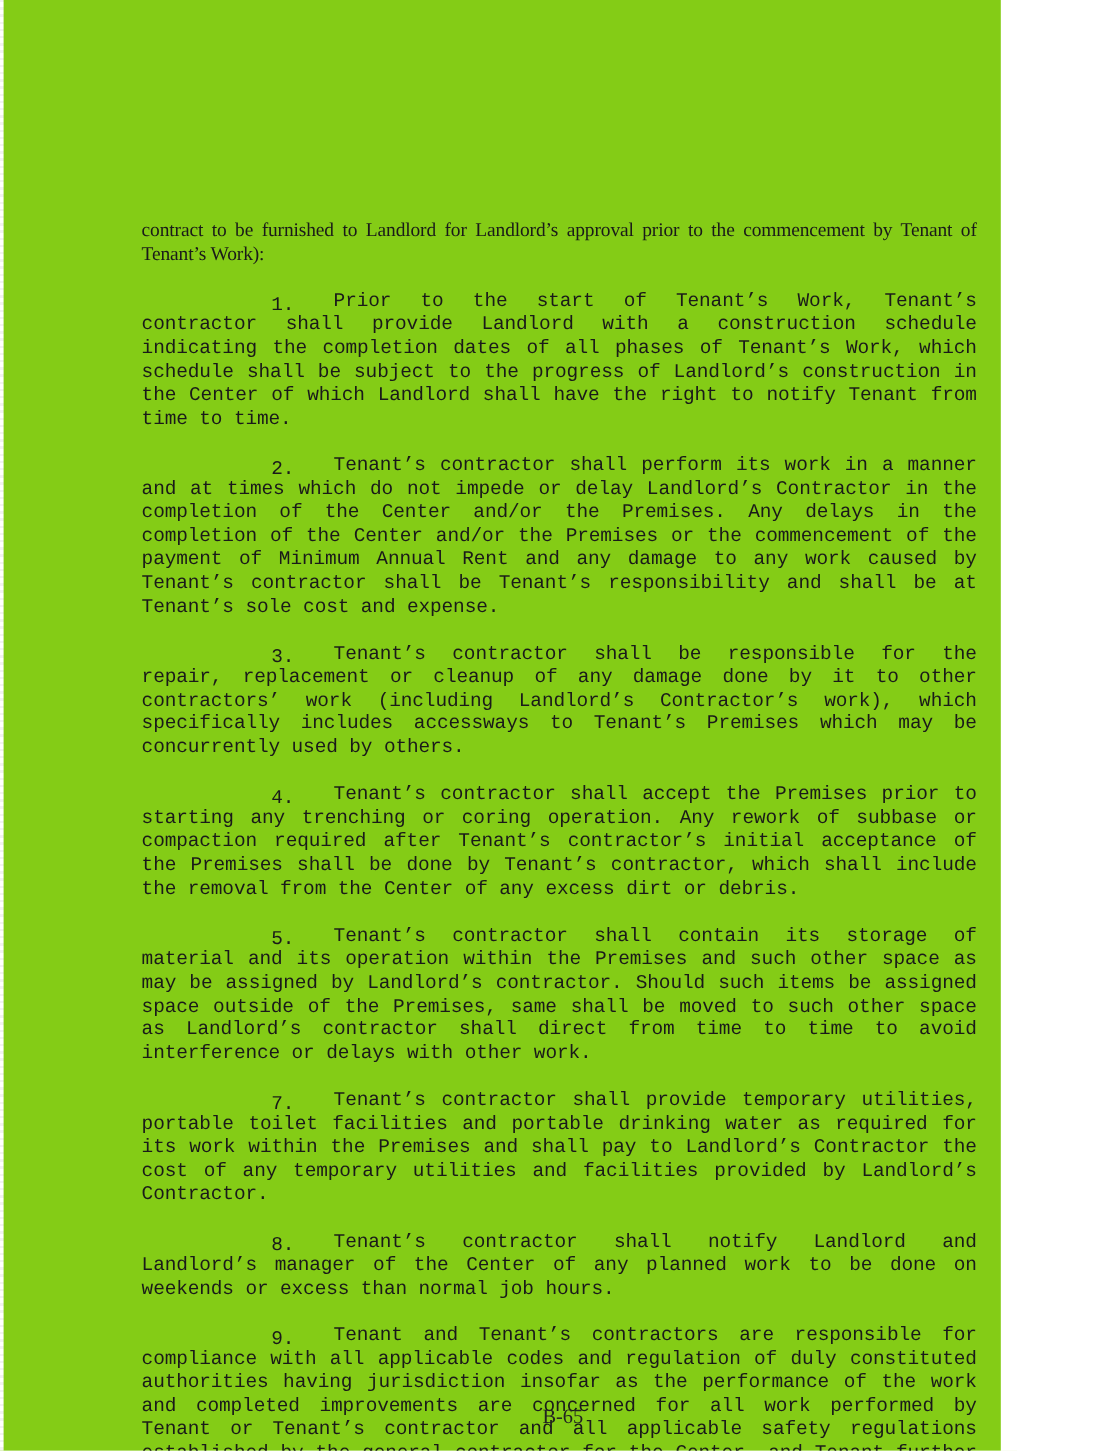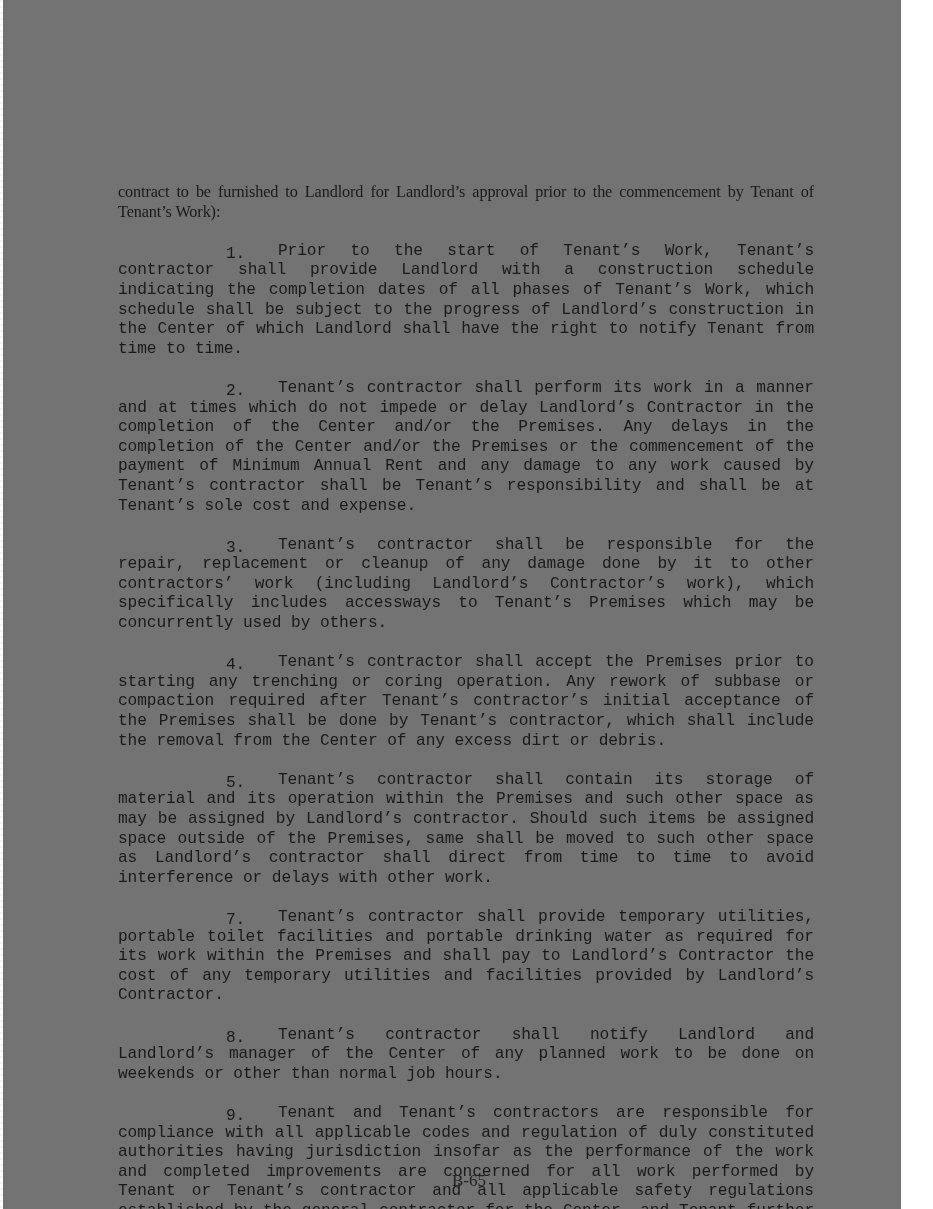"contract to be furnished to" .page { background: #737373 -> #84cc16; width: 901px -> 834px }
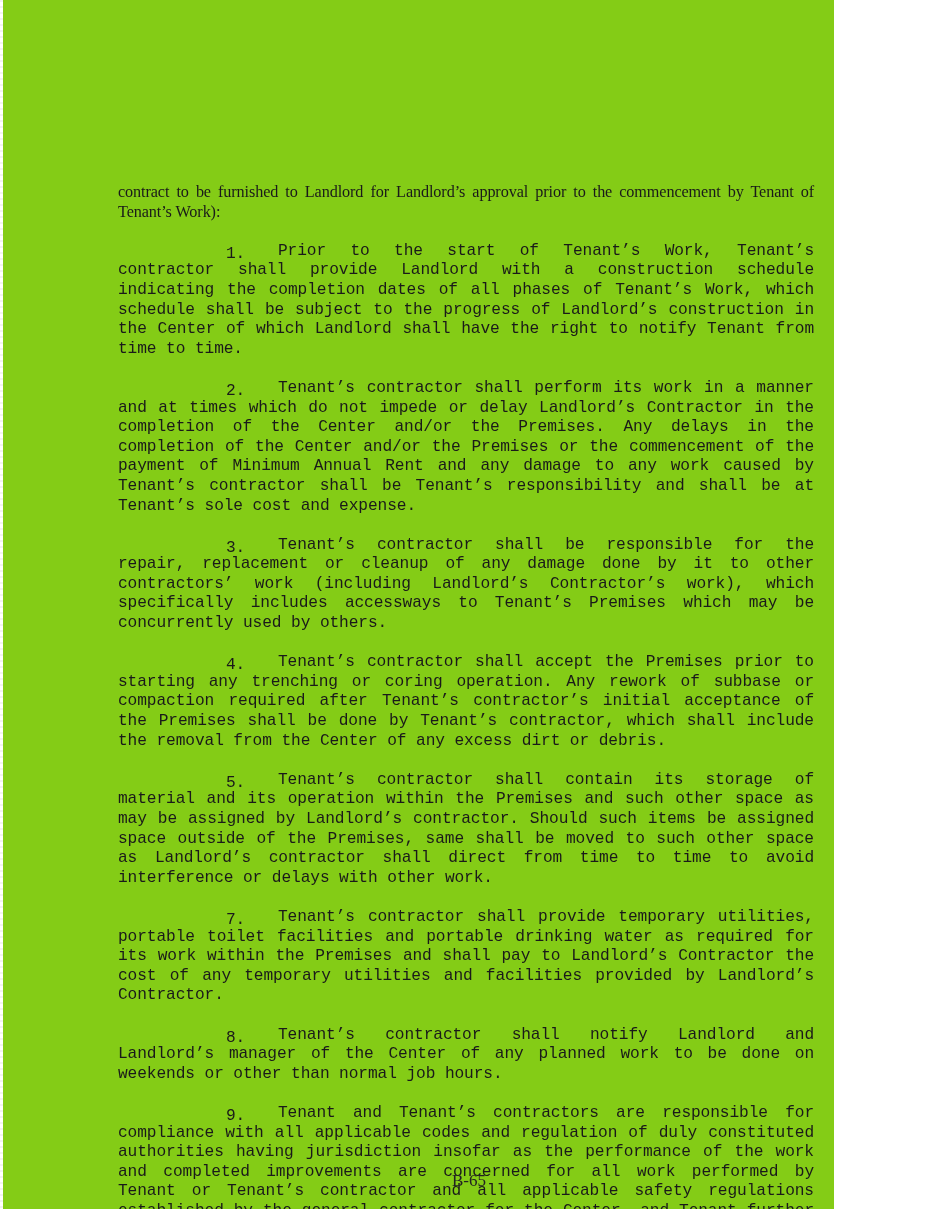"Tenant’s contractor shall notify" span { text: other -> excess }
